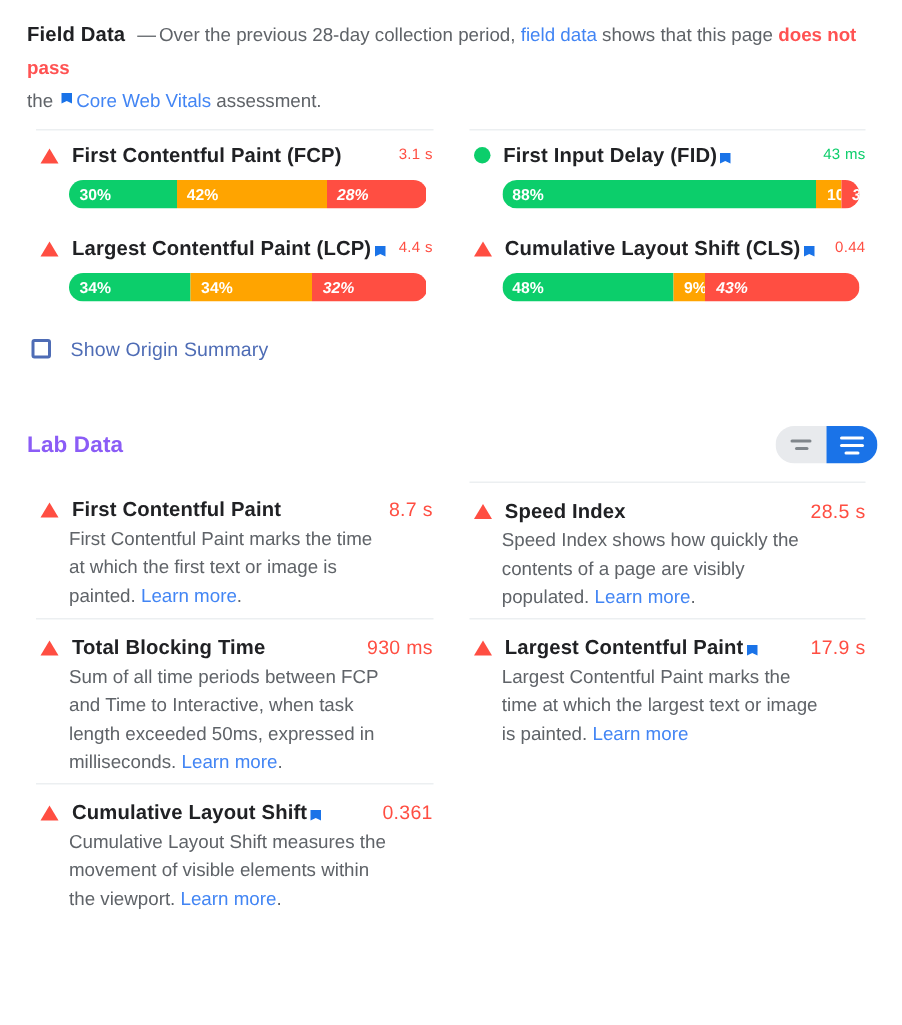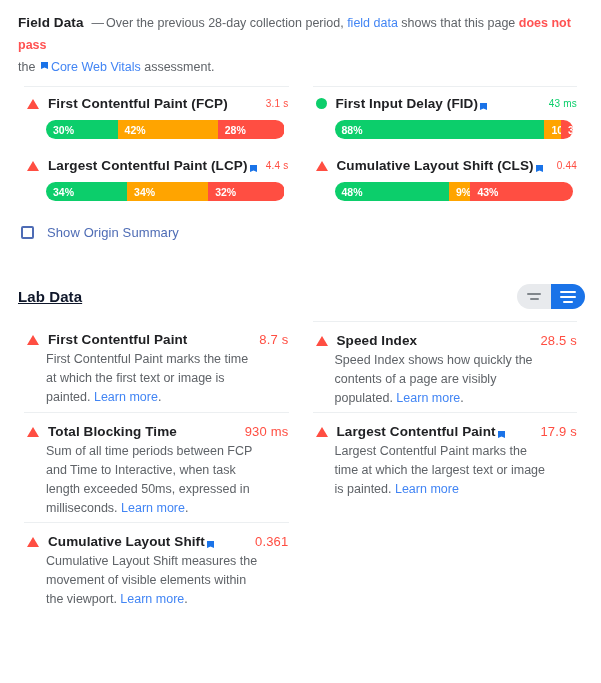"28%" .seg-poor { font-style: none -> italic }
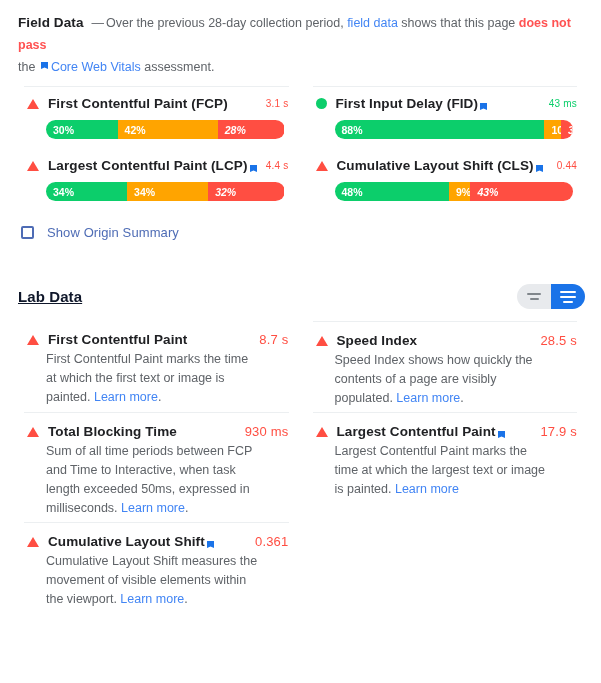"Lab Data" .lab-title { color: #0f172a -> #8b5cf6; text-decoration: underline -> none }
